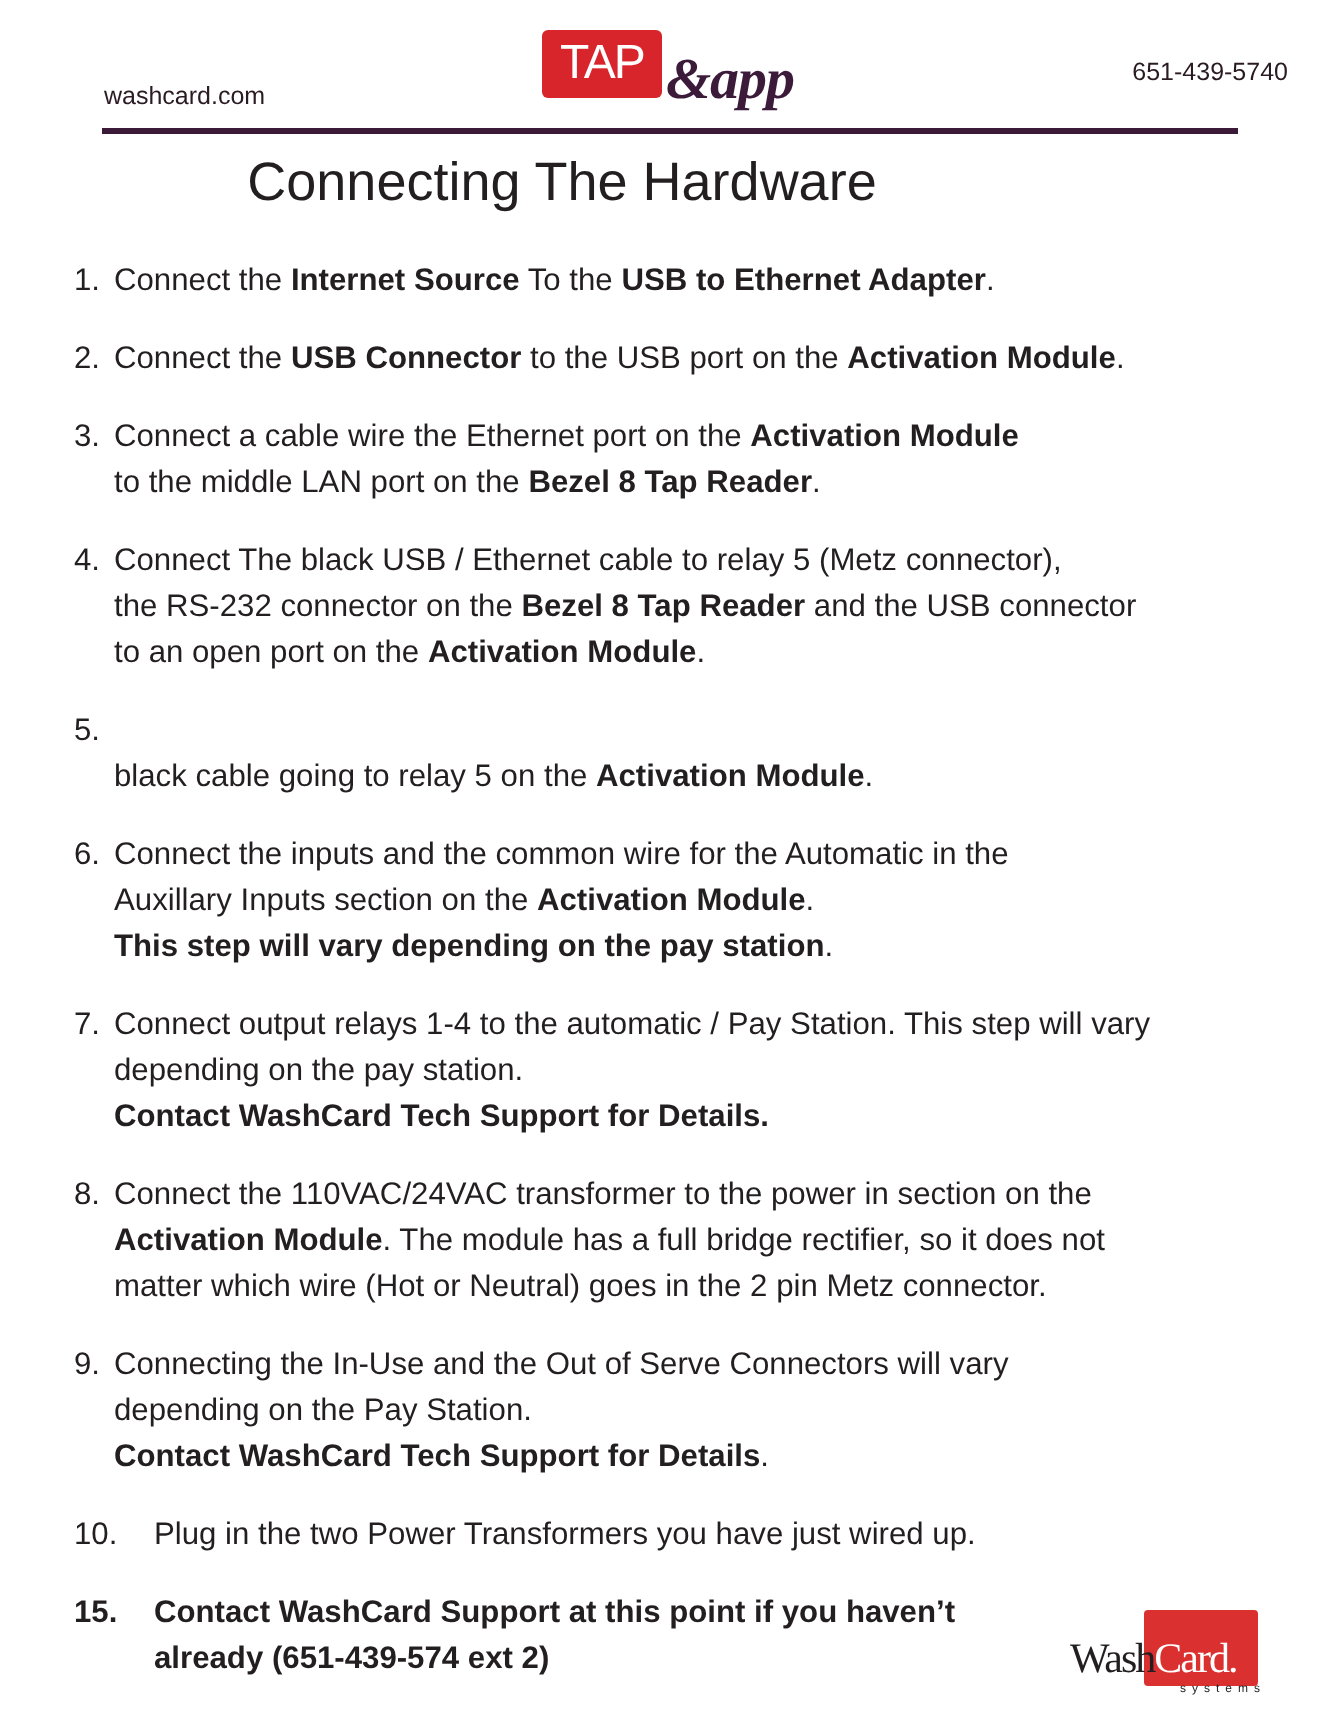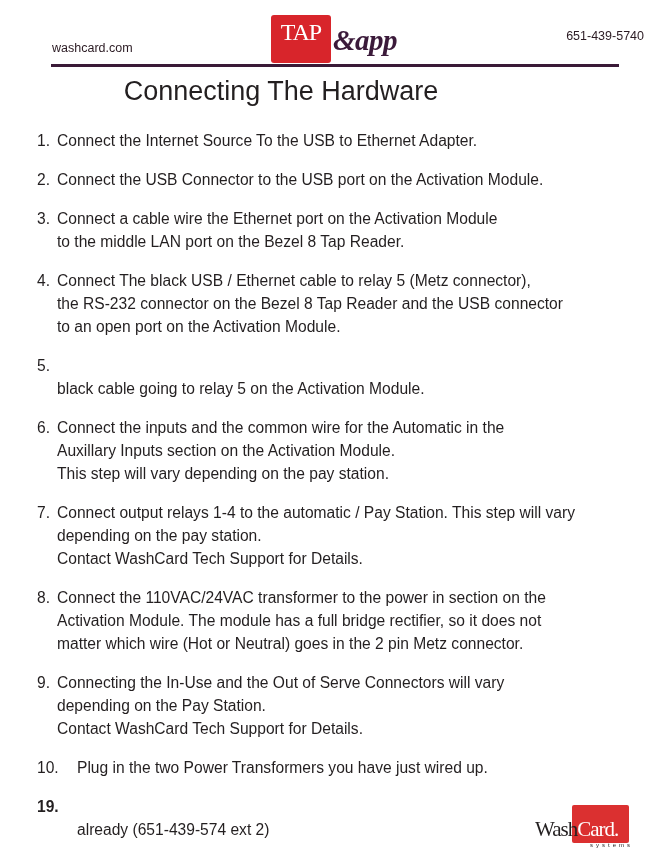"TAP" .logo .tap { font-family: Liberation Serif, serif -> Liberation Sans, sans-serif; height: 48px -> 34px }
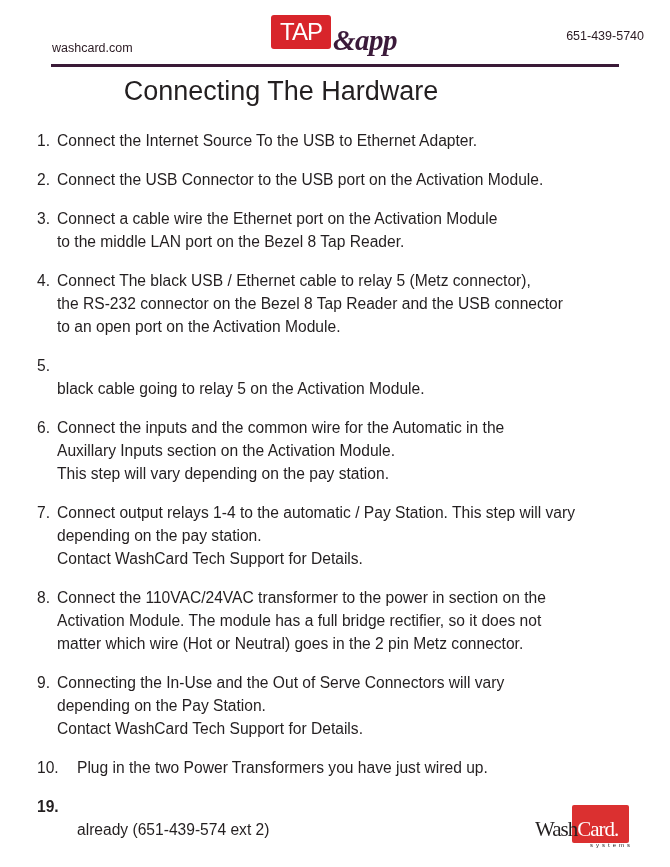"Internet Source" .step b { font-weight: normal -> bold }
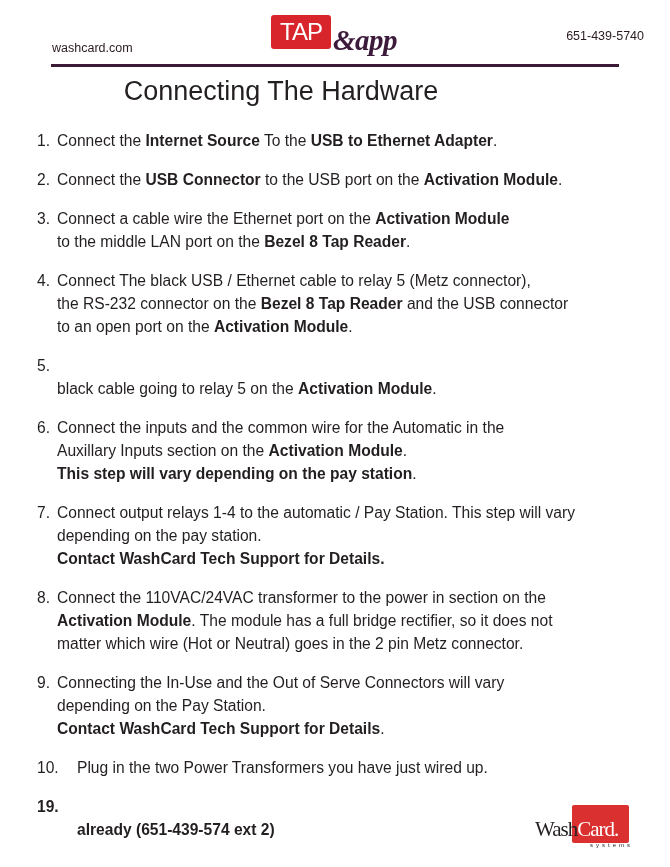"19." span.num { text: 19 -> 15 }
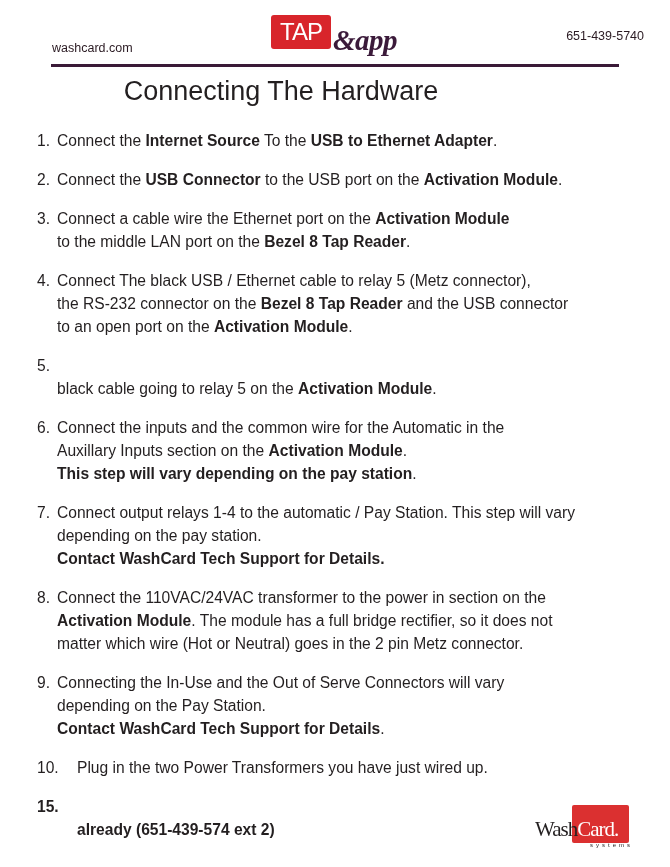"Contact WashCard Support at this" b { html: none -> <b>Contact WashCard Support at this point if you haven’t</b> }
